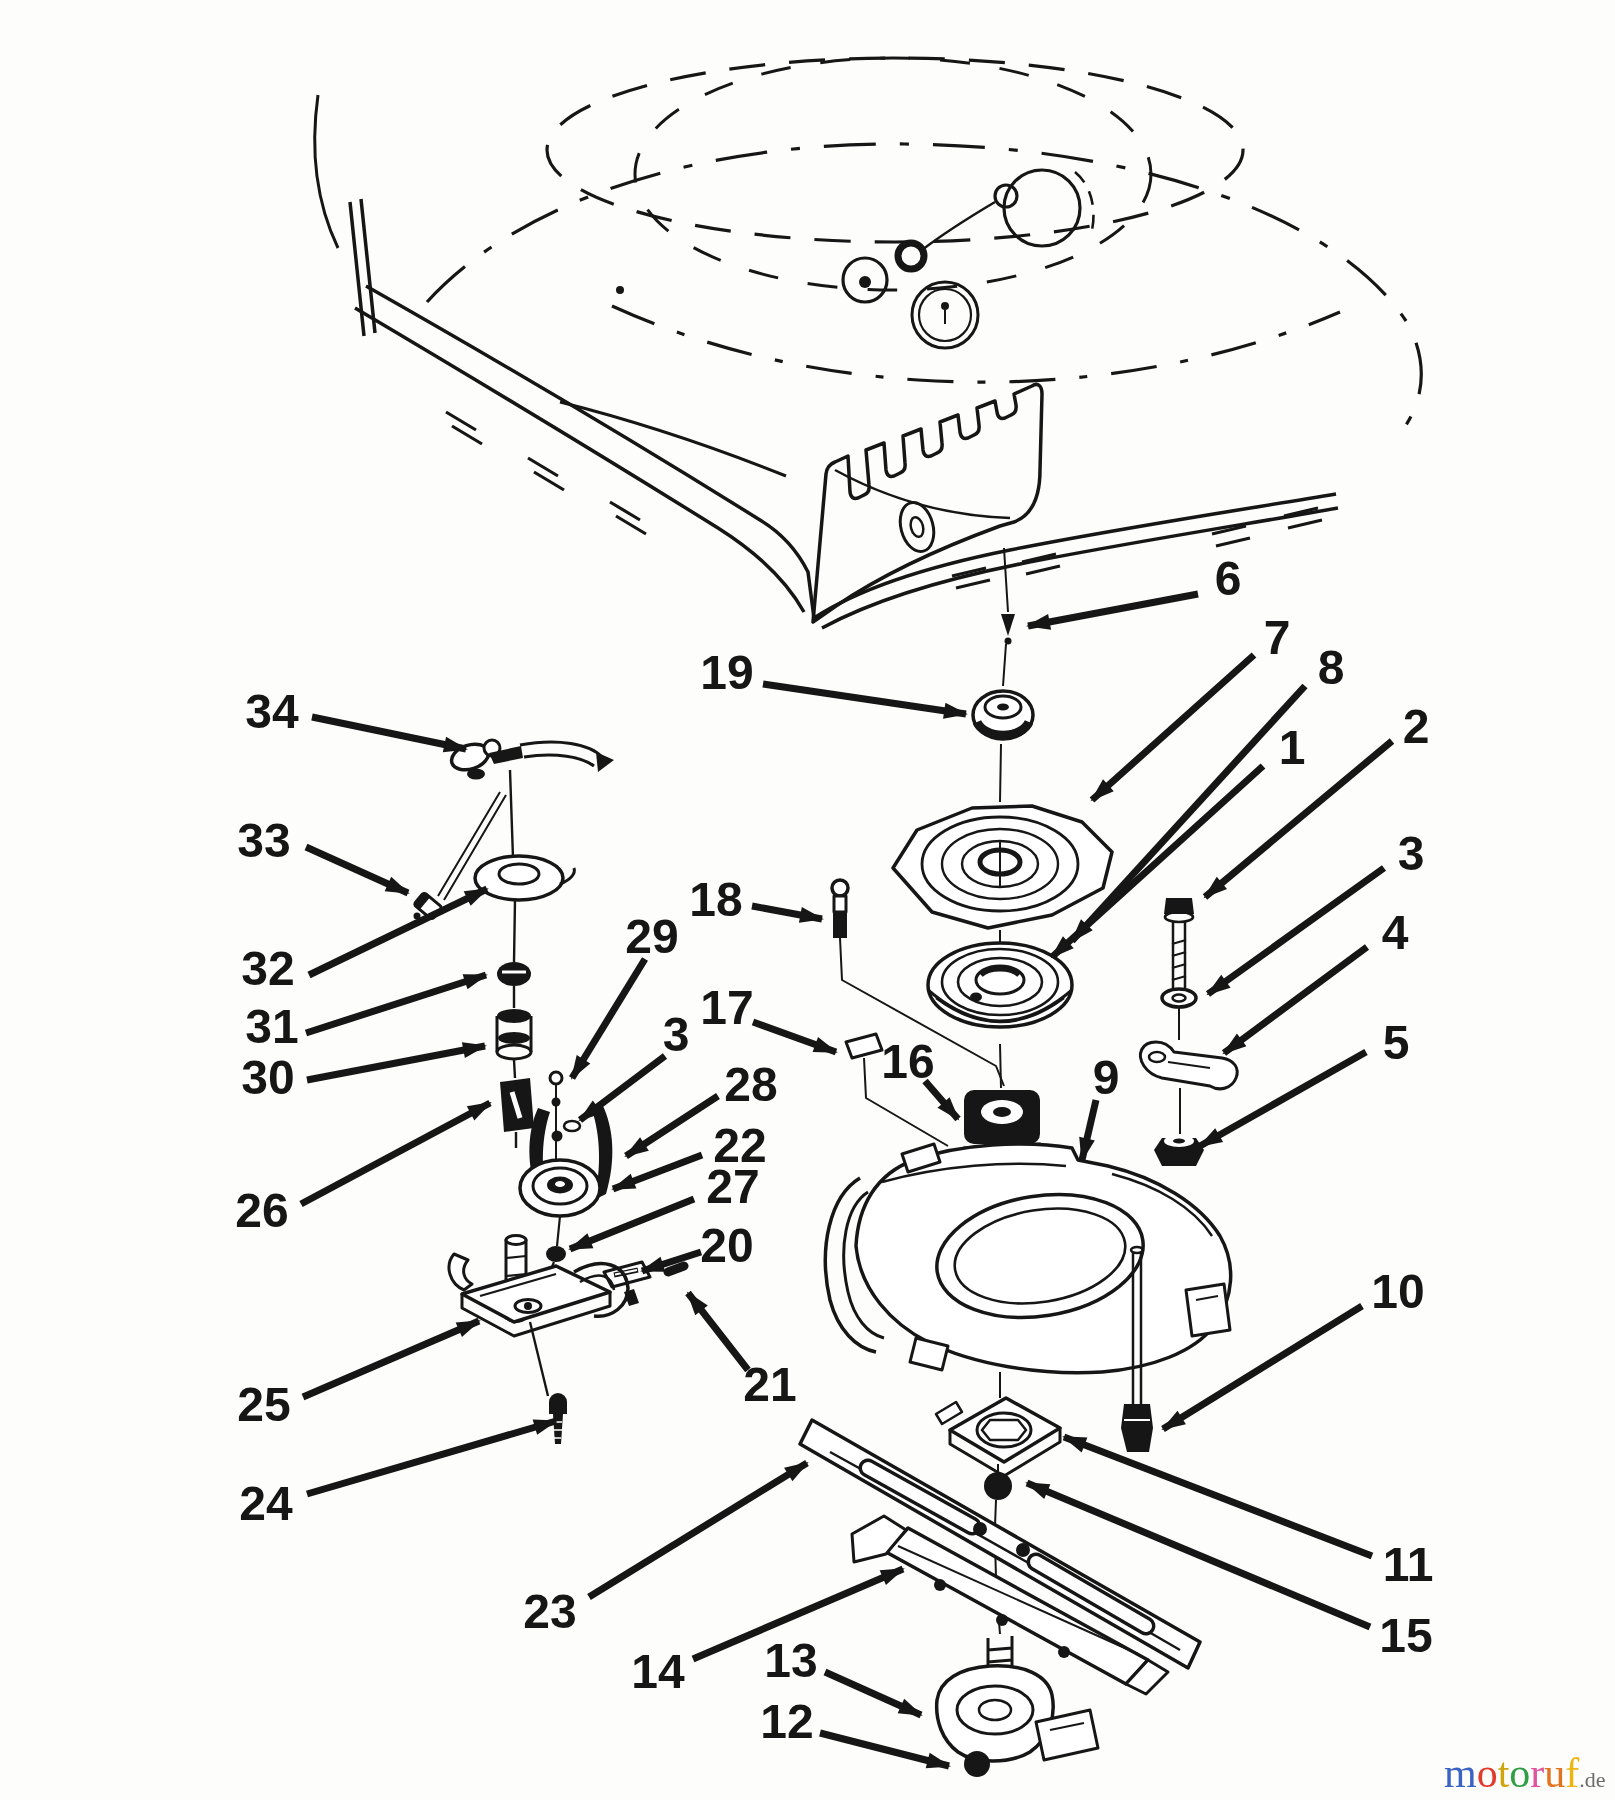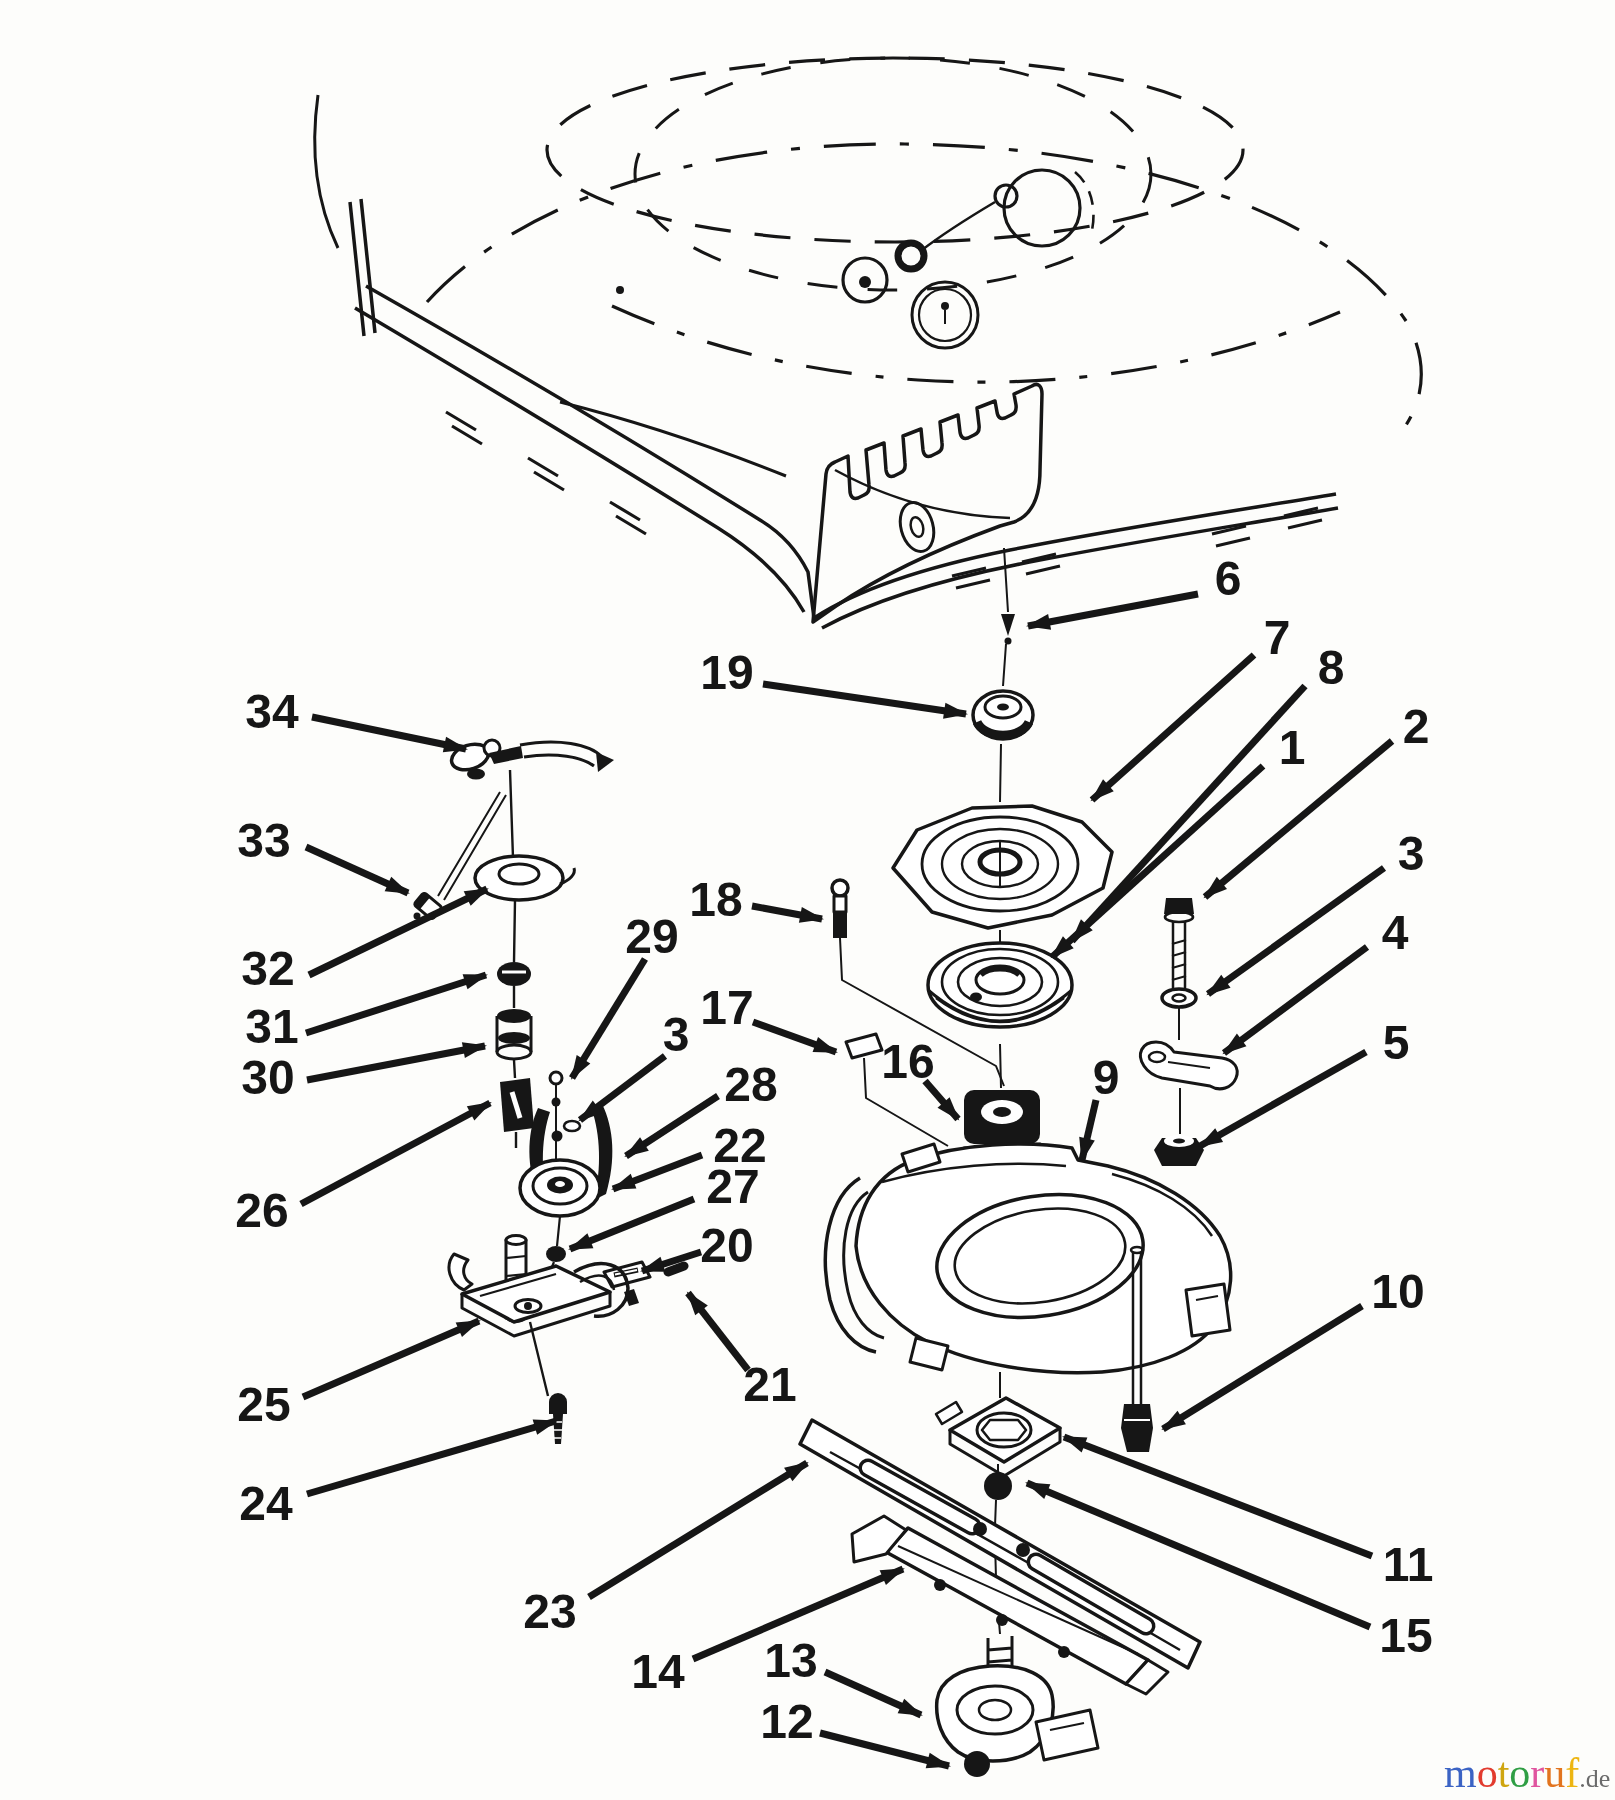".de" #watermark .suffix { font-size: 26px -> 22px }
